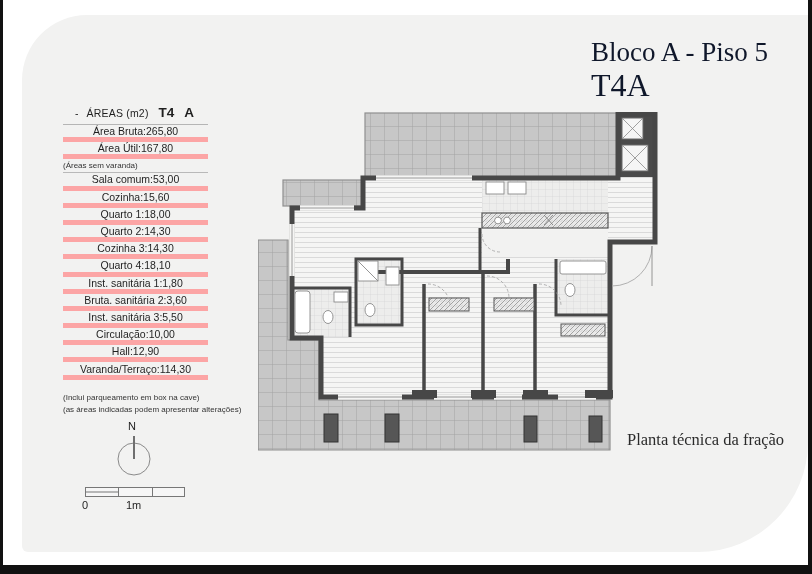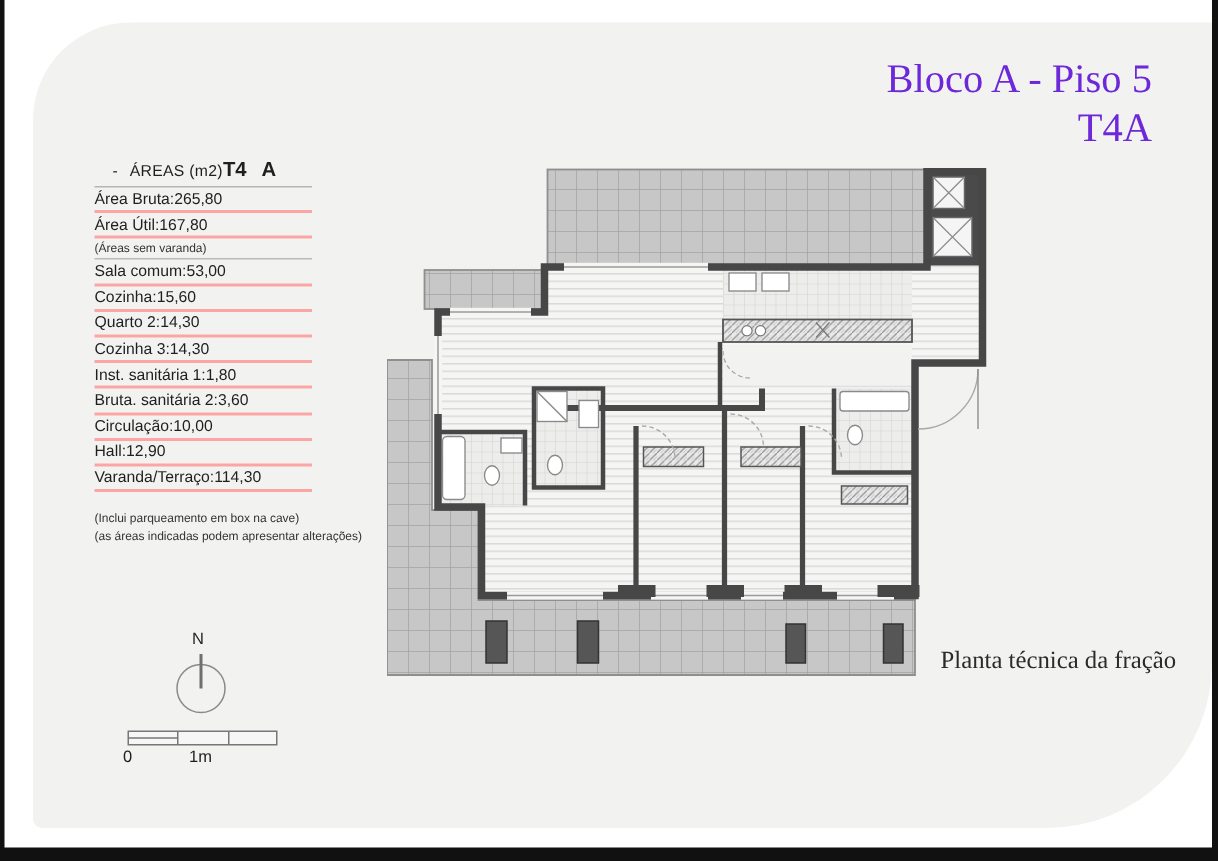"Bloco A - Piso 5" .titleblock { color: #6d28d9 -> #0f172a; text-align: right -> none }
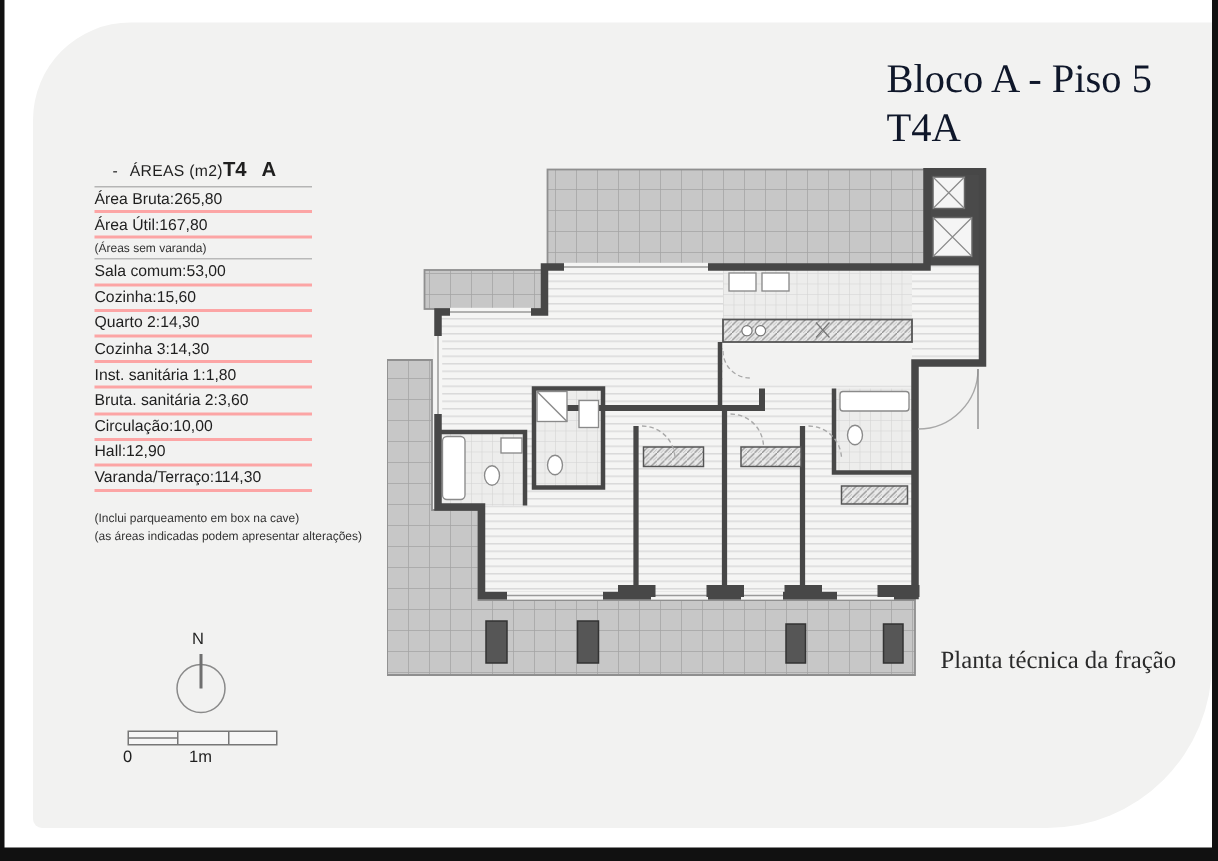"T4A" .titleblock .line2 { font-size: 27px -> 32px }
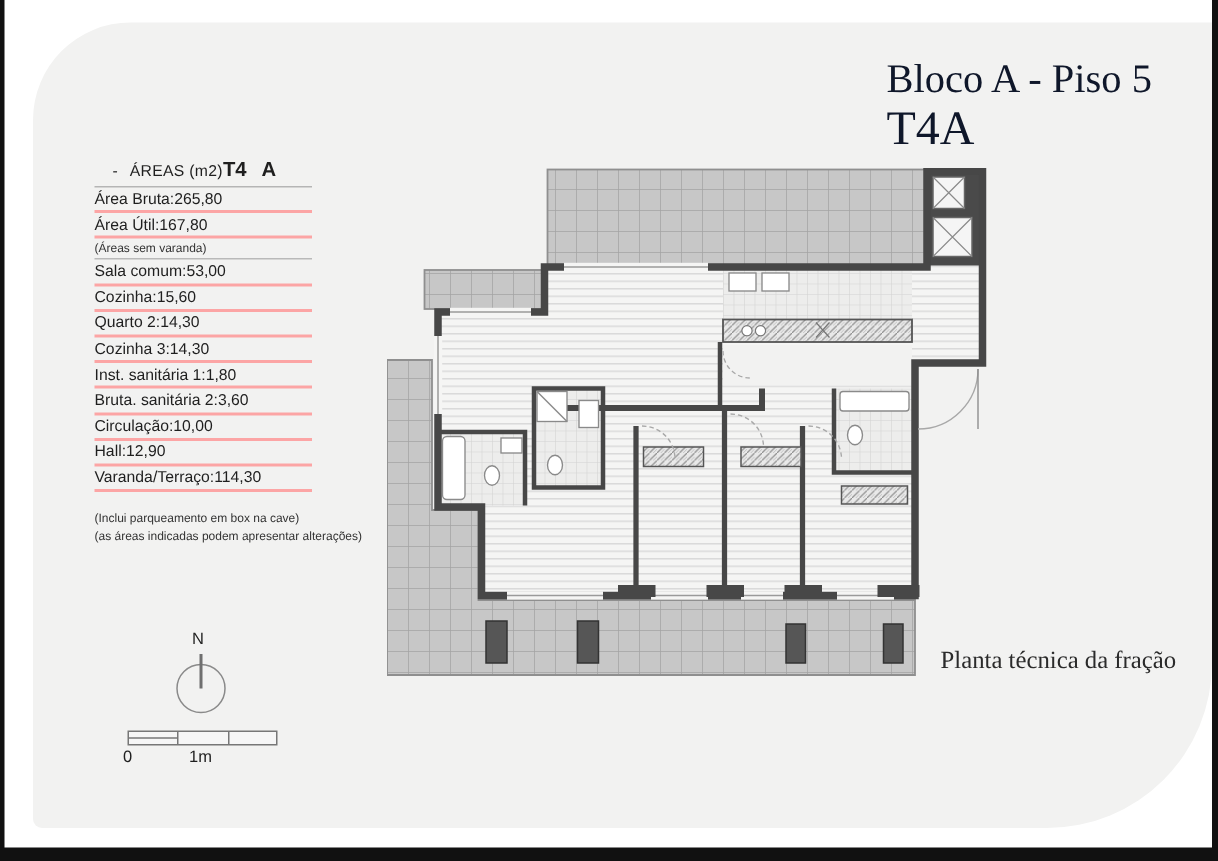"T4" .areas .hdr .htype { margin-left: none -> 10px }
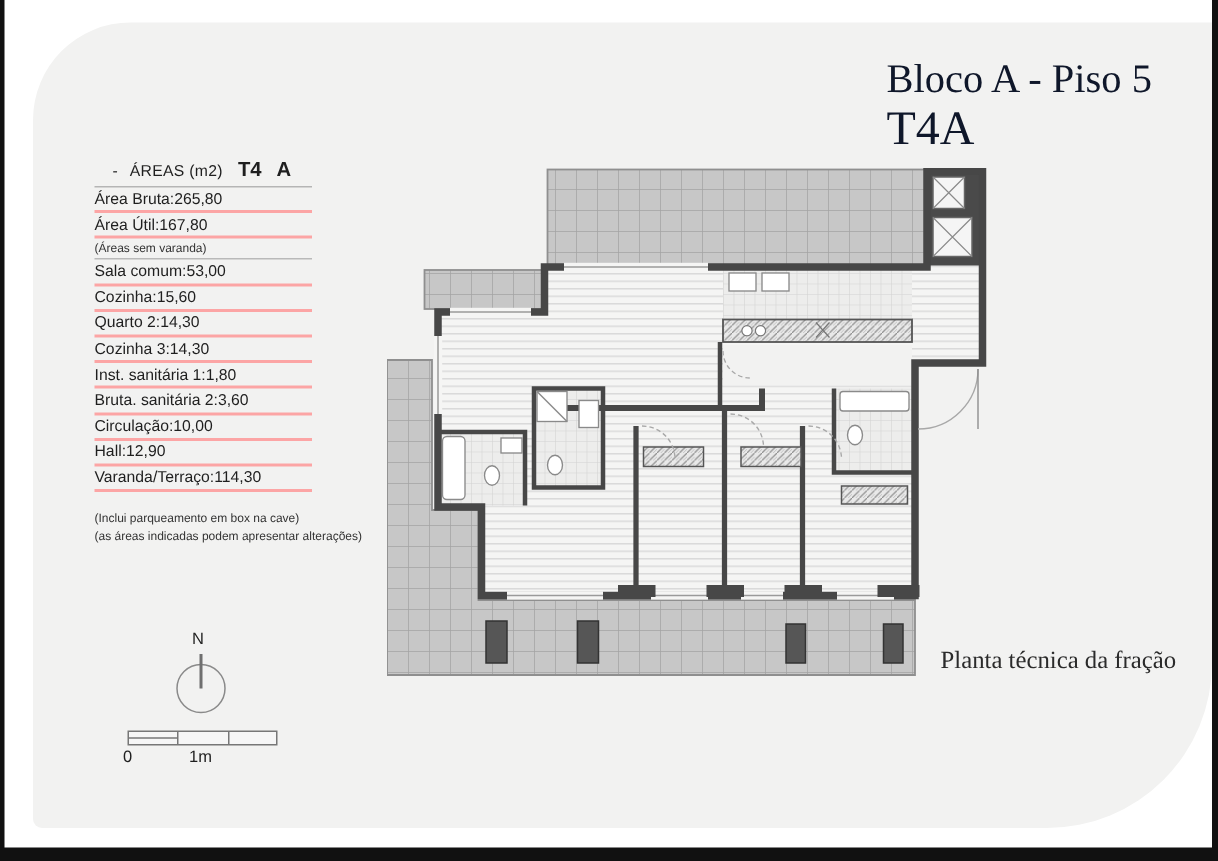"Área Bruta:" .areas .row { border-bottom: 2px solid #fca5a5 -> 5px solid #fca5a5; justify-content: flex-start -> center }
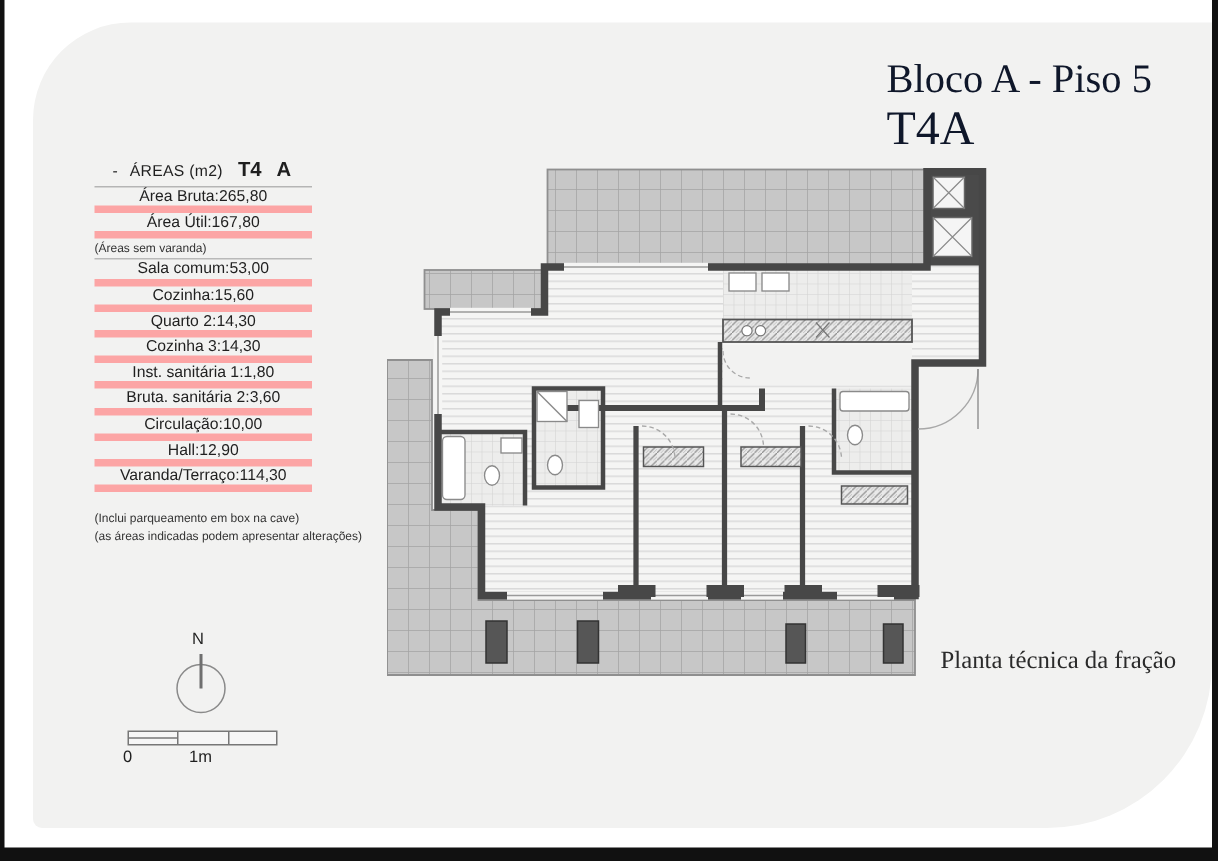"Quarto 1:" div.row { html: none -> <div> <span>Quarto 1:</span> <span>18,00</span> </div> }
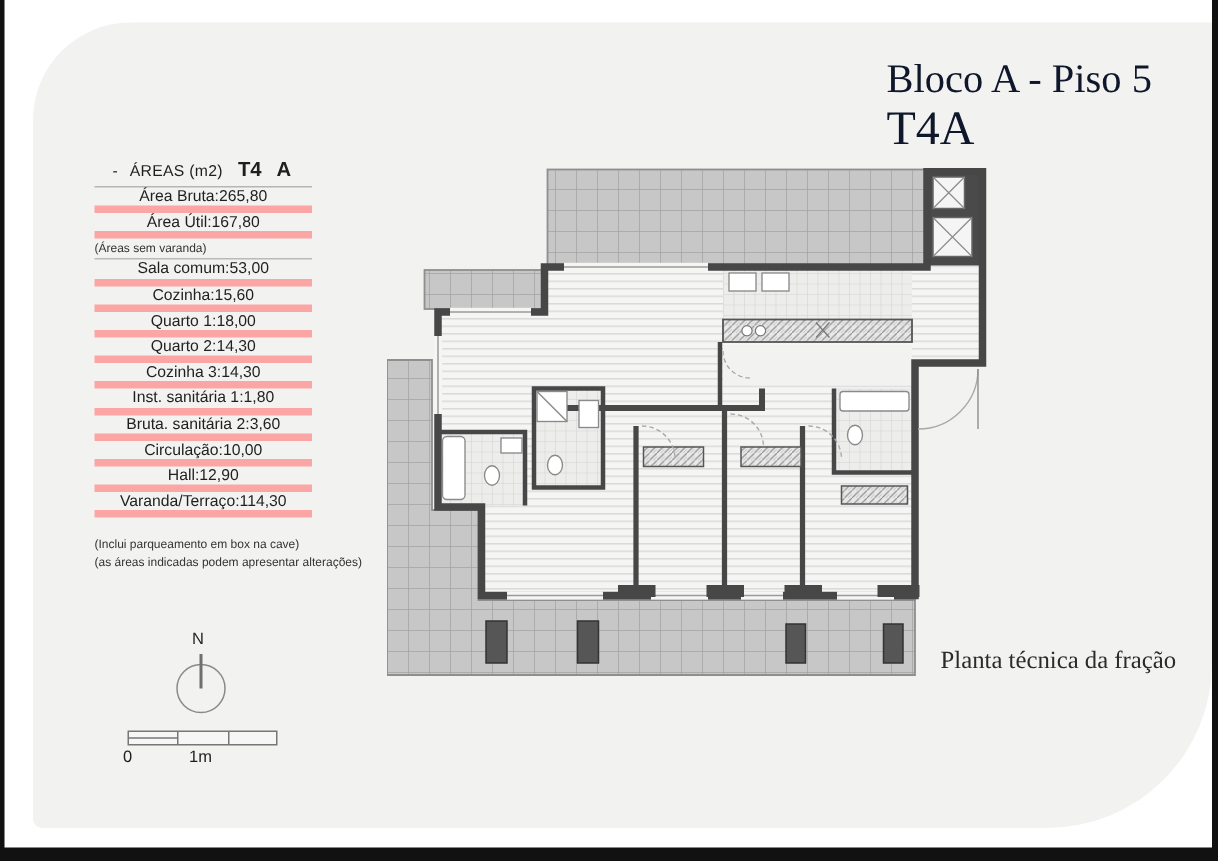"Quarto 4:" div.row { html: none -> <div> <span>Quarto 4:</span> <span>18,10</span> </div> }
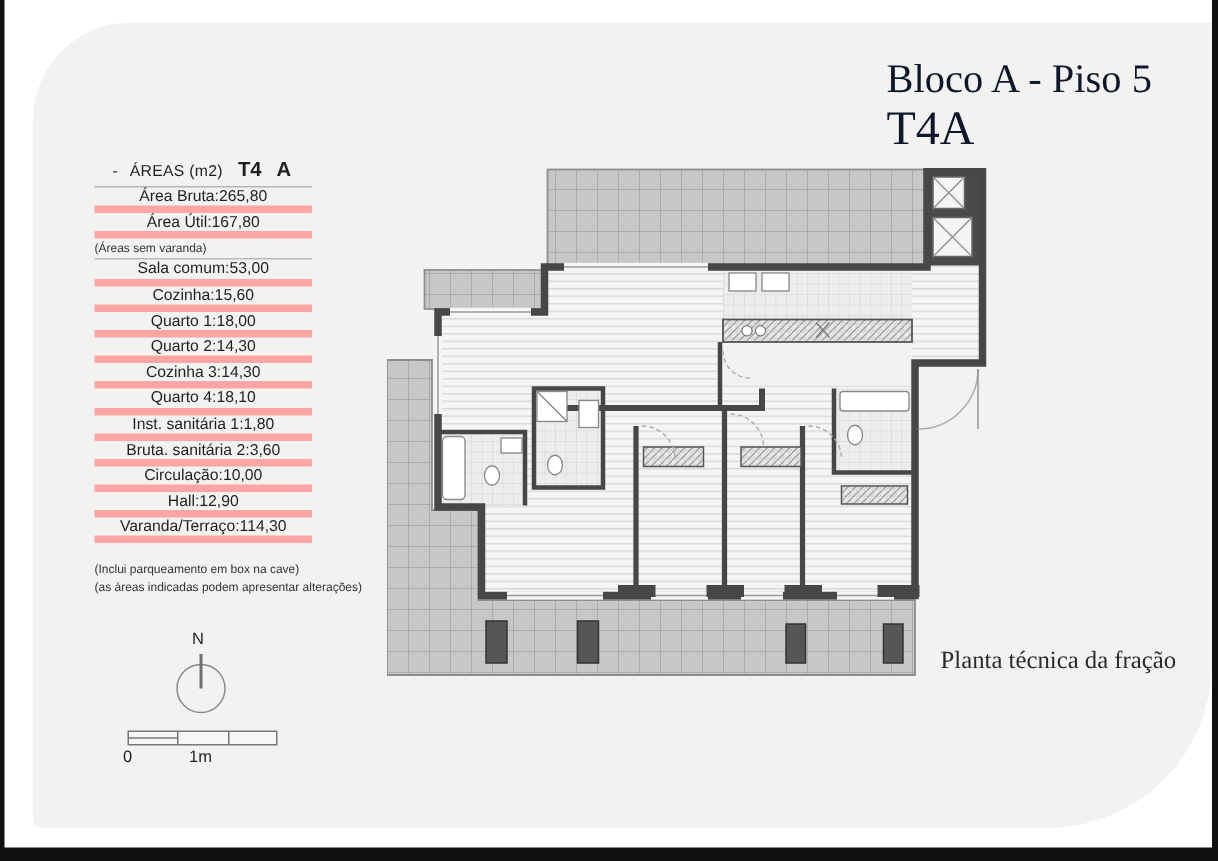"Inst. sanitária 3:" div.row { html: none -> <div> <span>Inst. sanitária 3:</span> <span>5,50</span> </div> }
